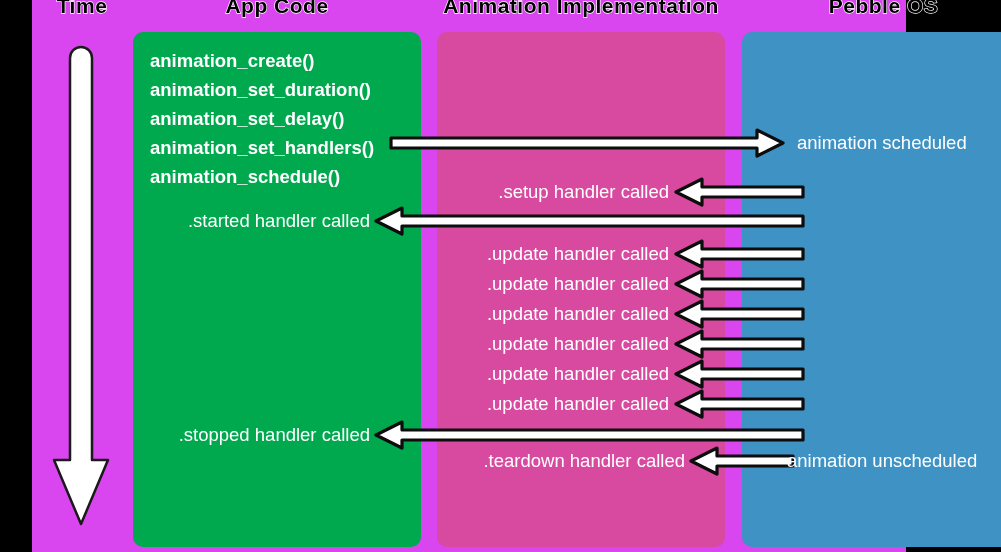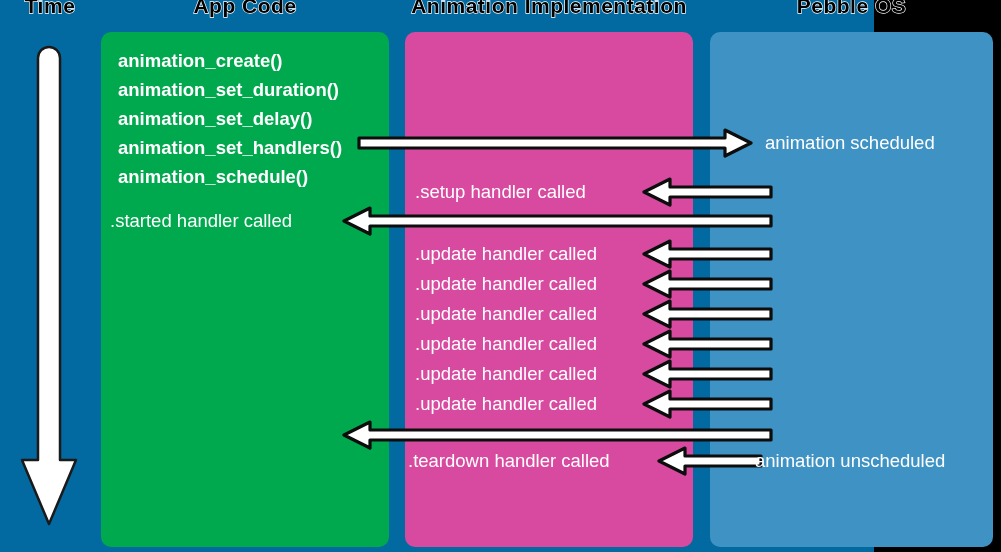"Time" #stage { background: #0369a1 -> #d946ef; margin-left: none -> 32px }
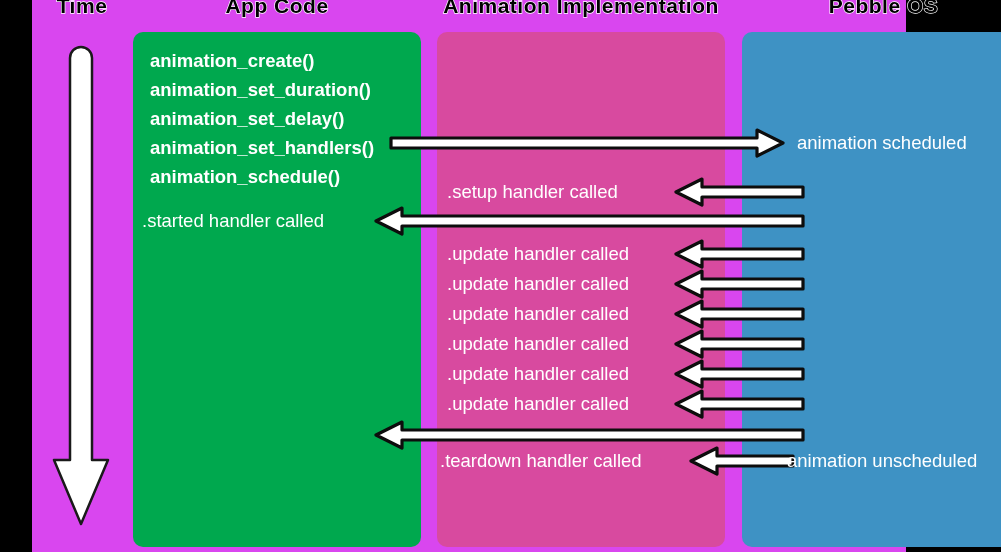".setup handler called" .msg-label.right-al { text-align: left -> right }
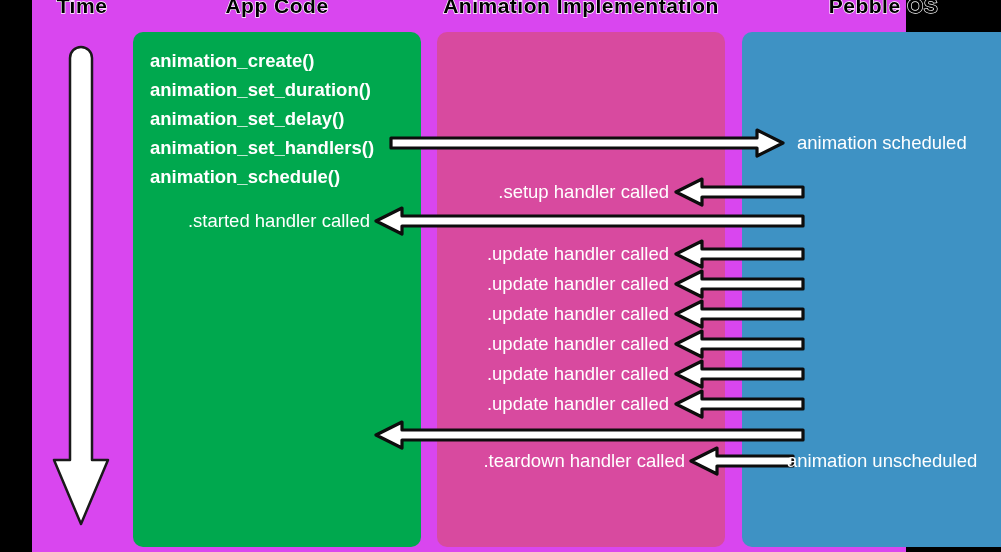".stopped handler called" div.msg-label { html: none -> <div>.stopped handler called</div> }
